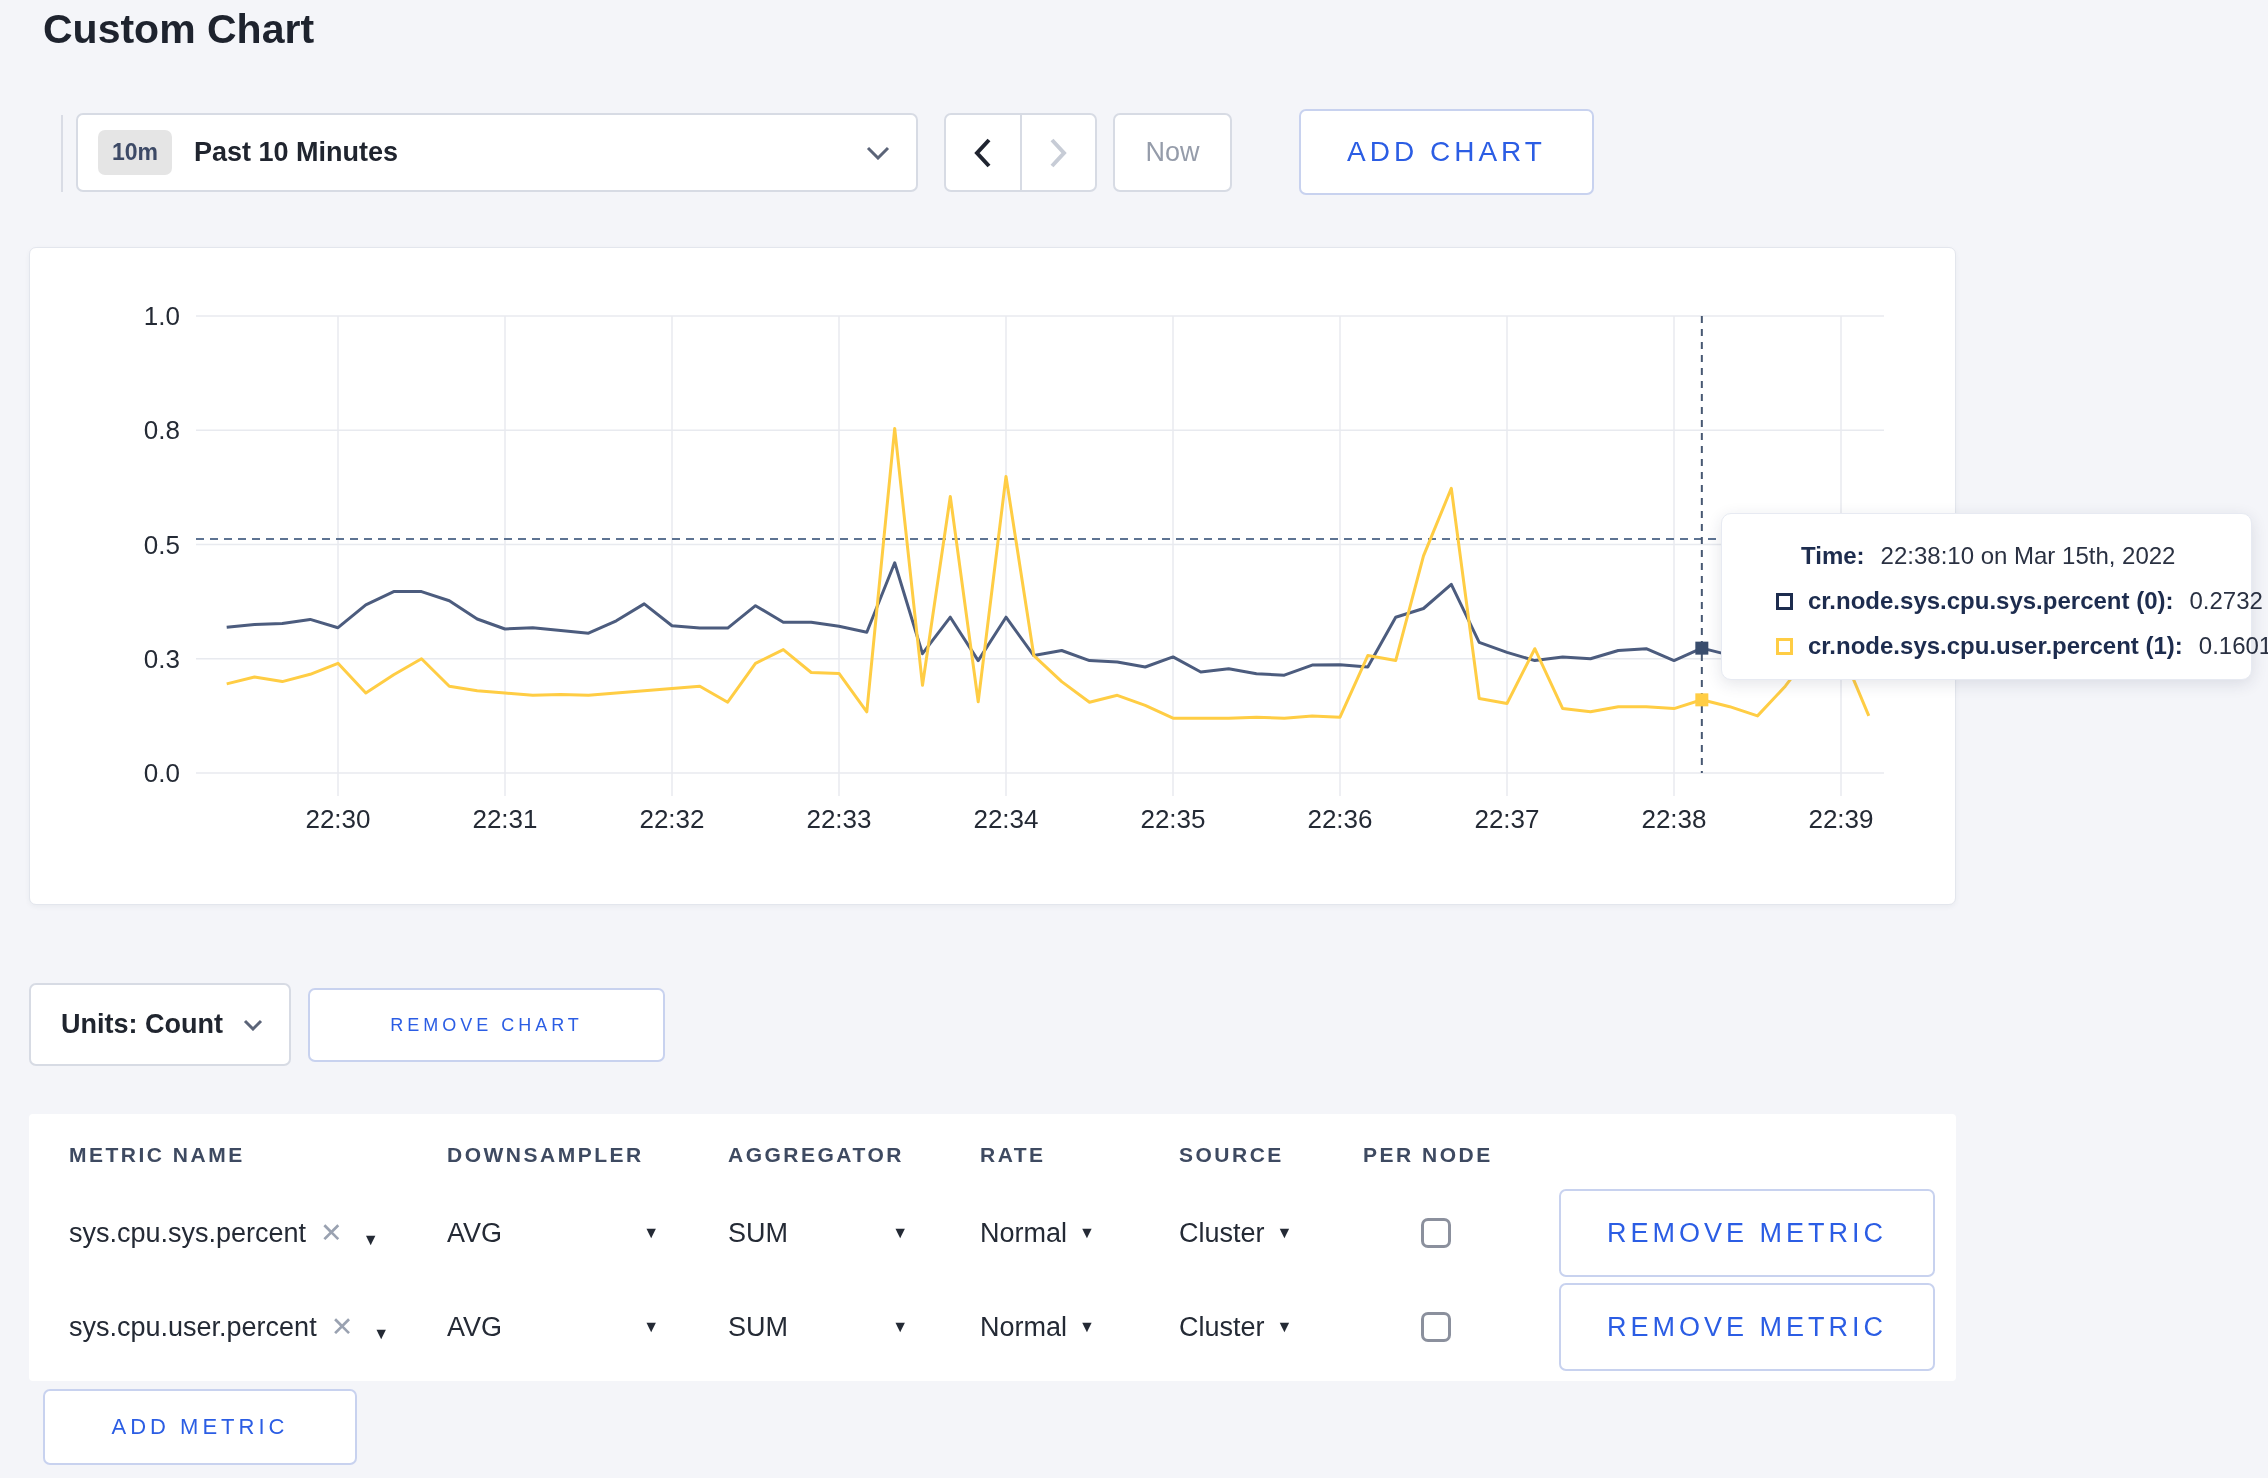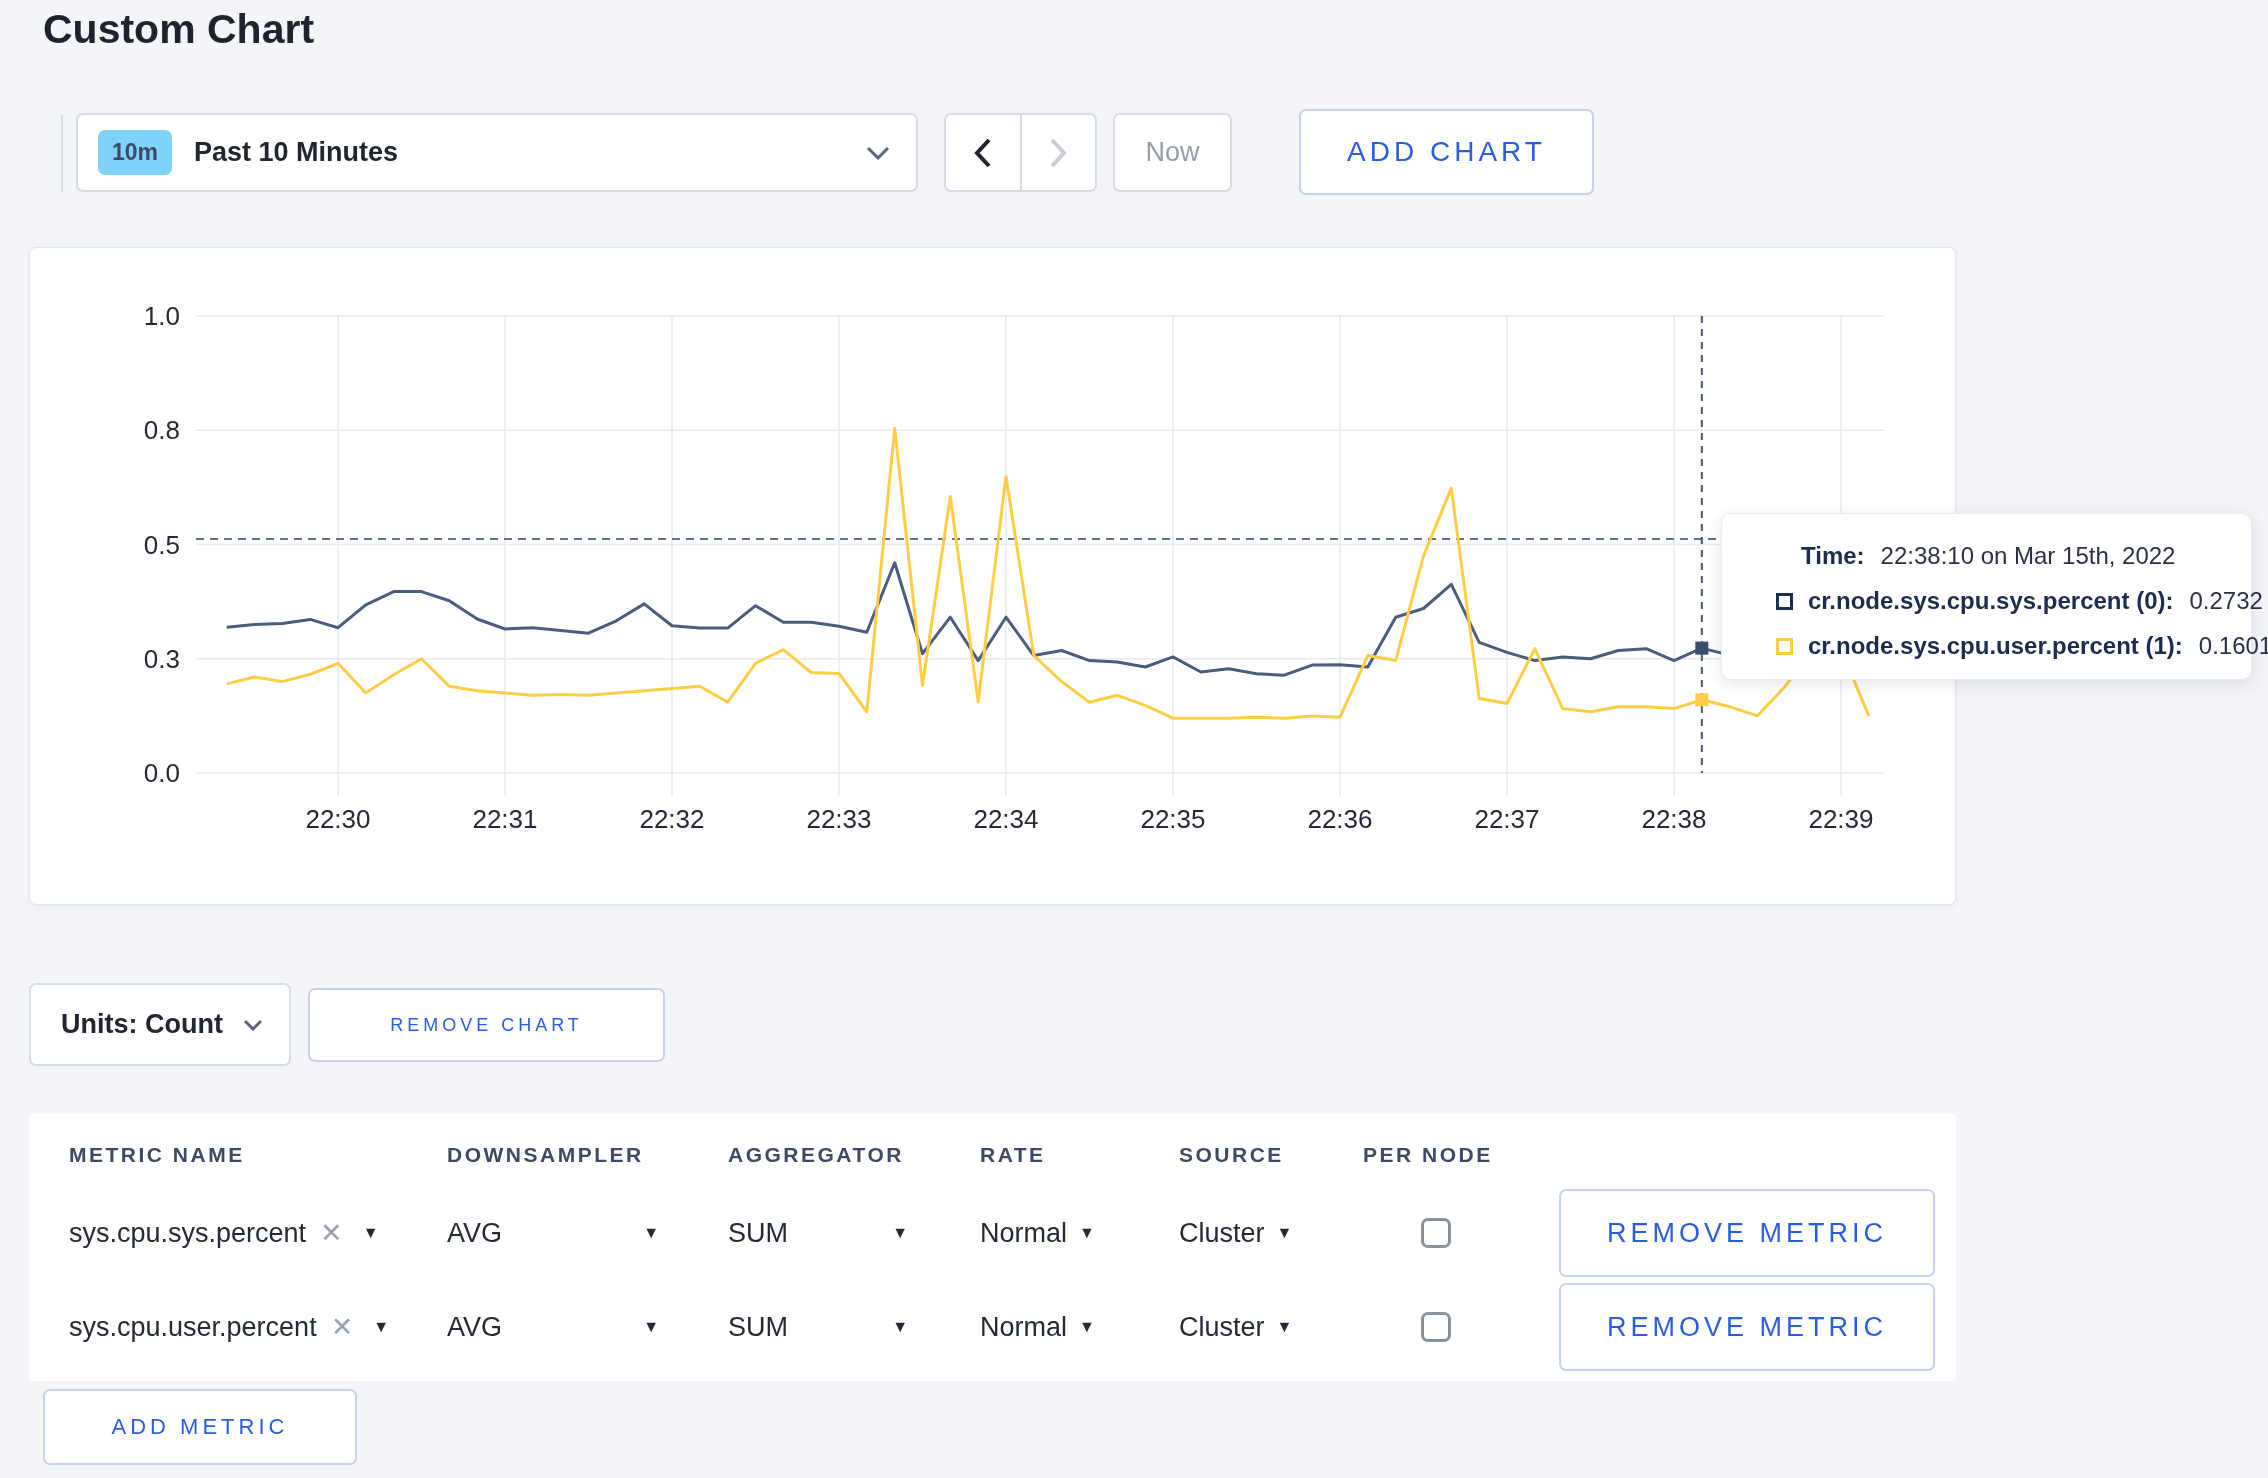"10m" #time-badge { background: #7dd3fc -> #e5e5e5 }
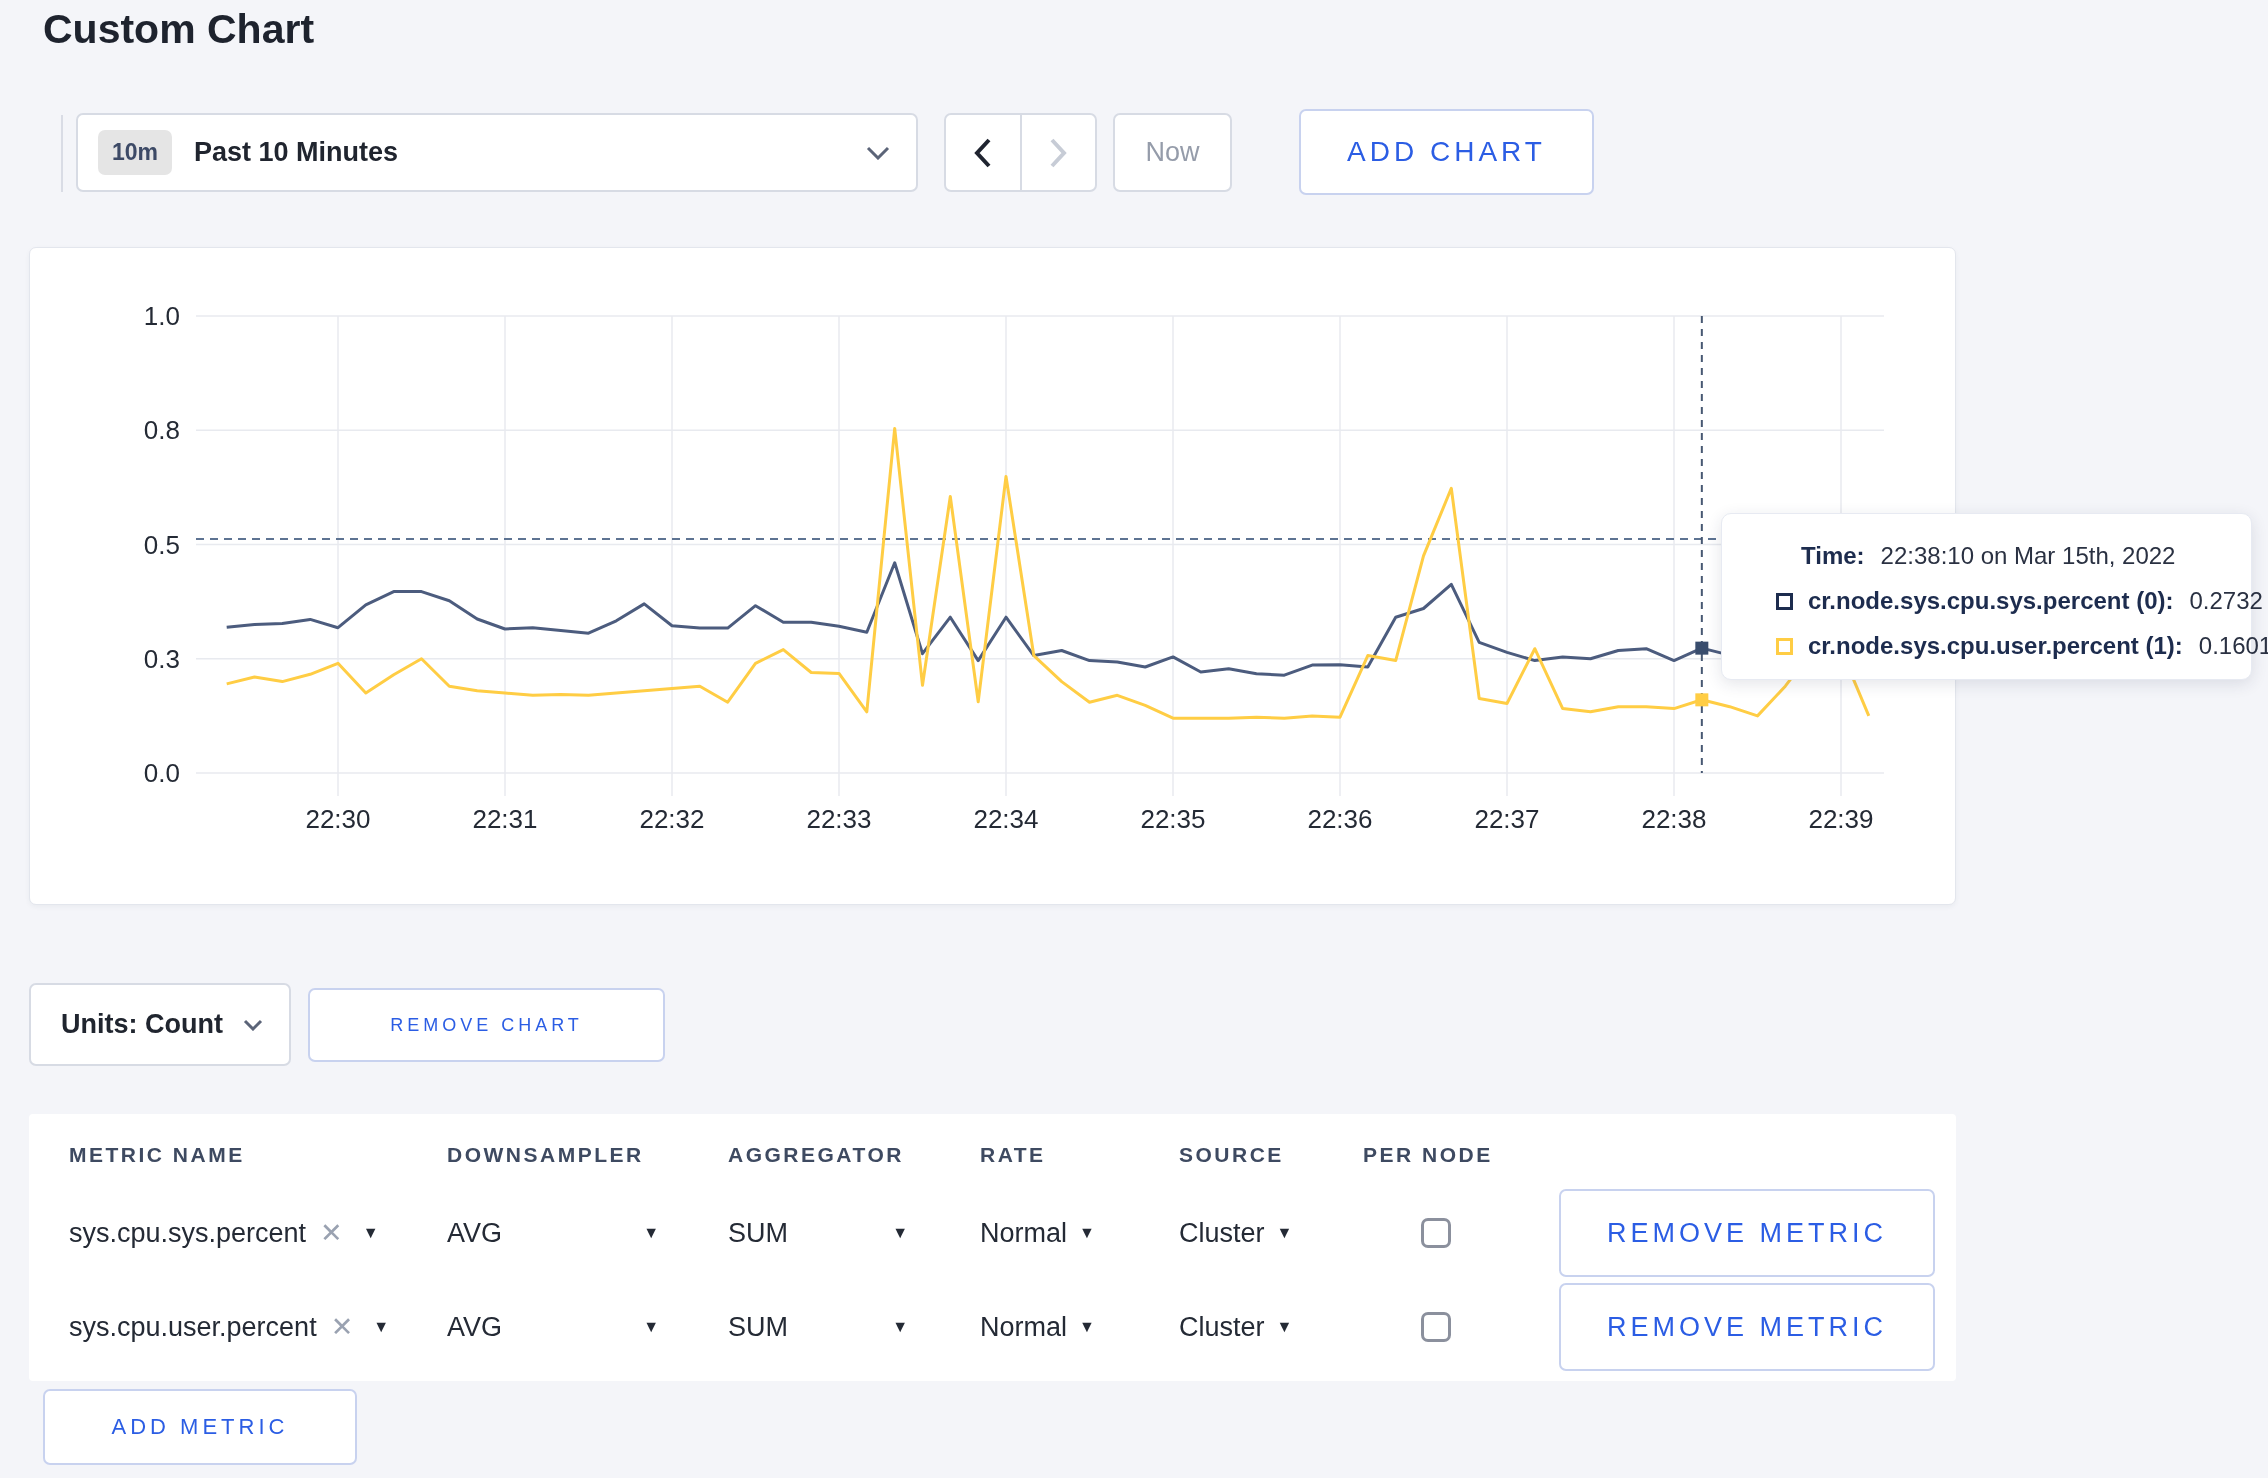"sys.cpu.sys.percent" .cell-name { align-items: center -> flex-end }
